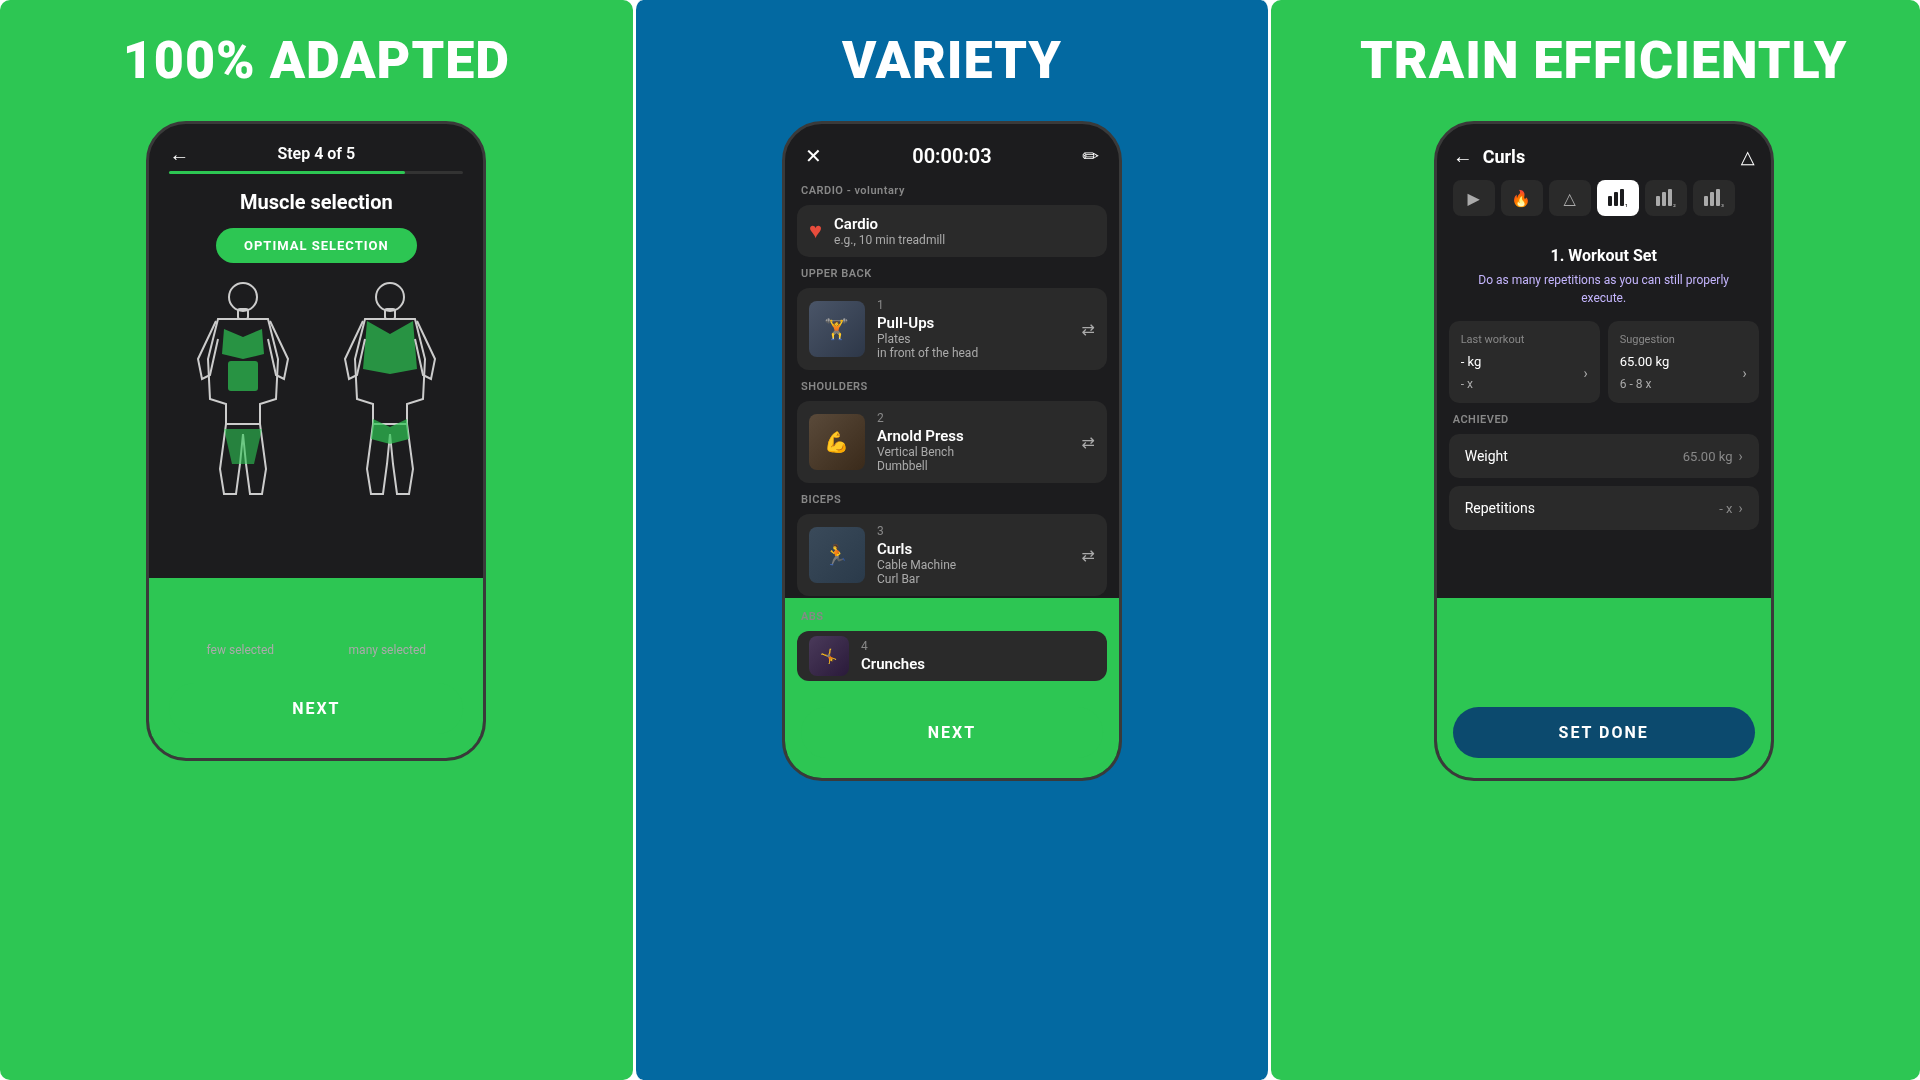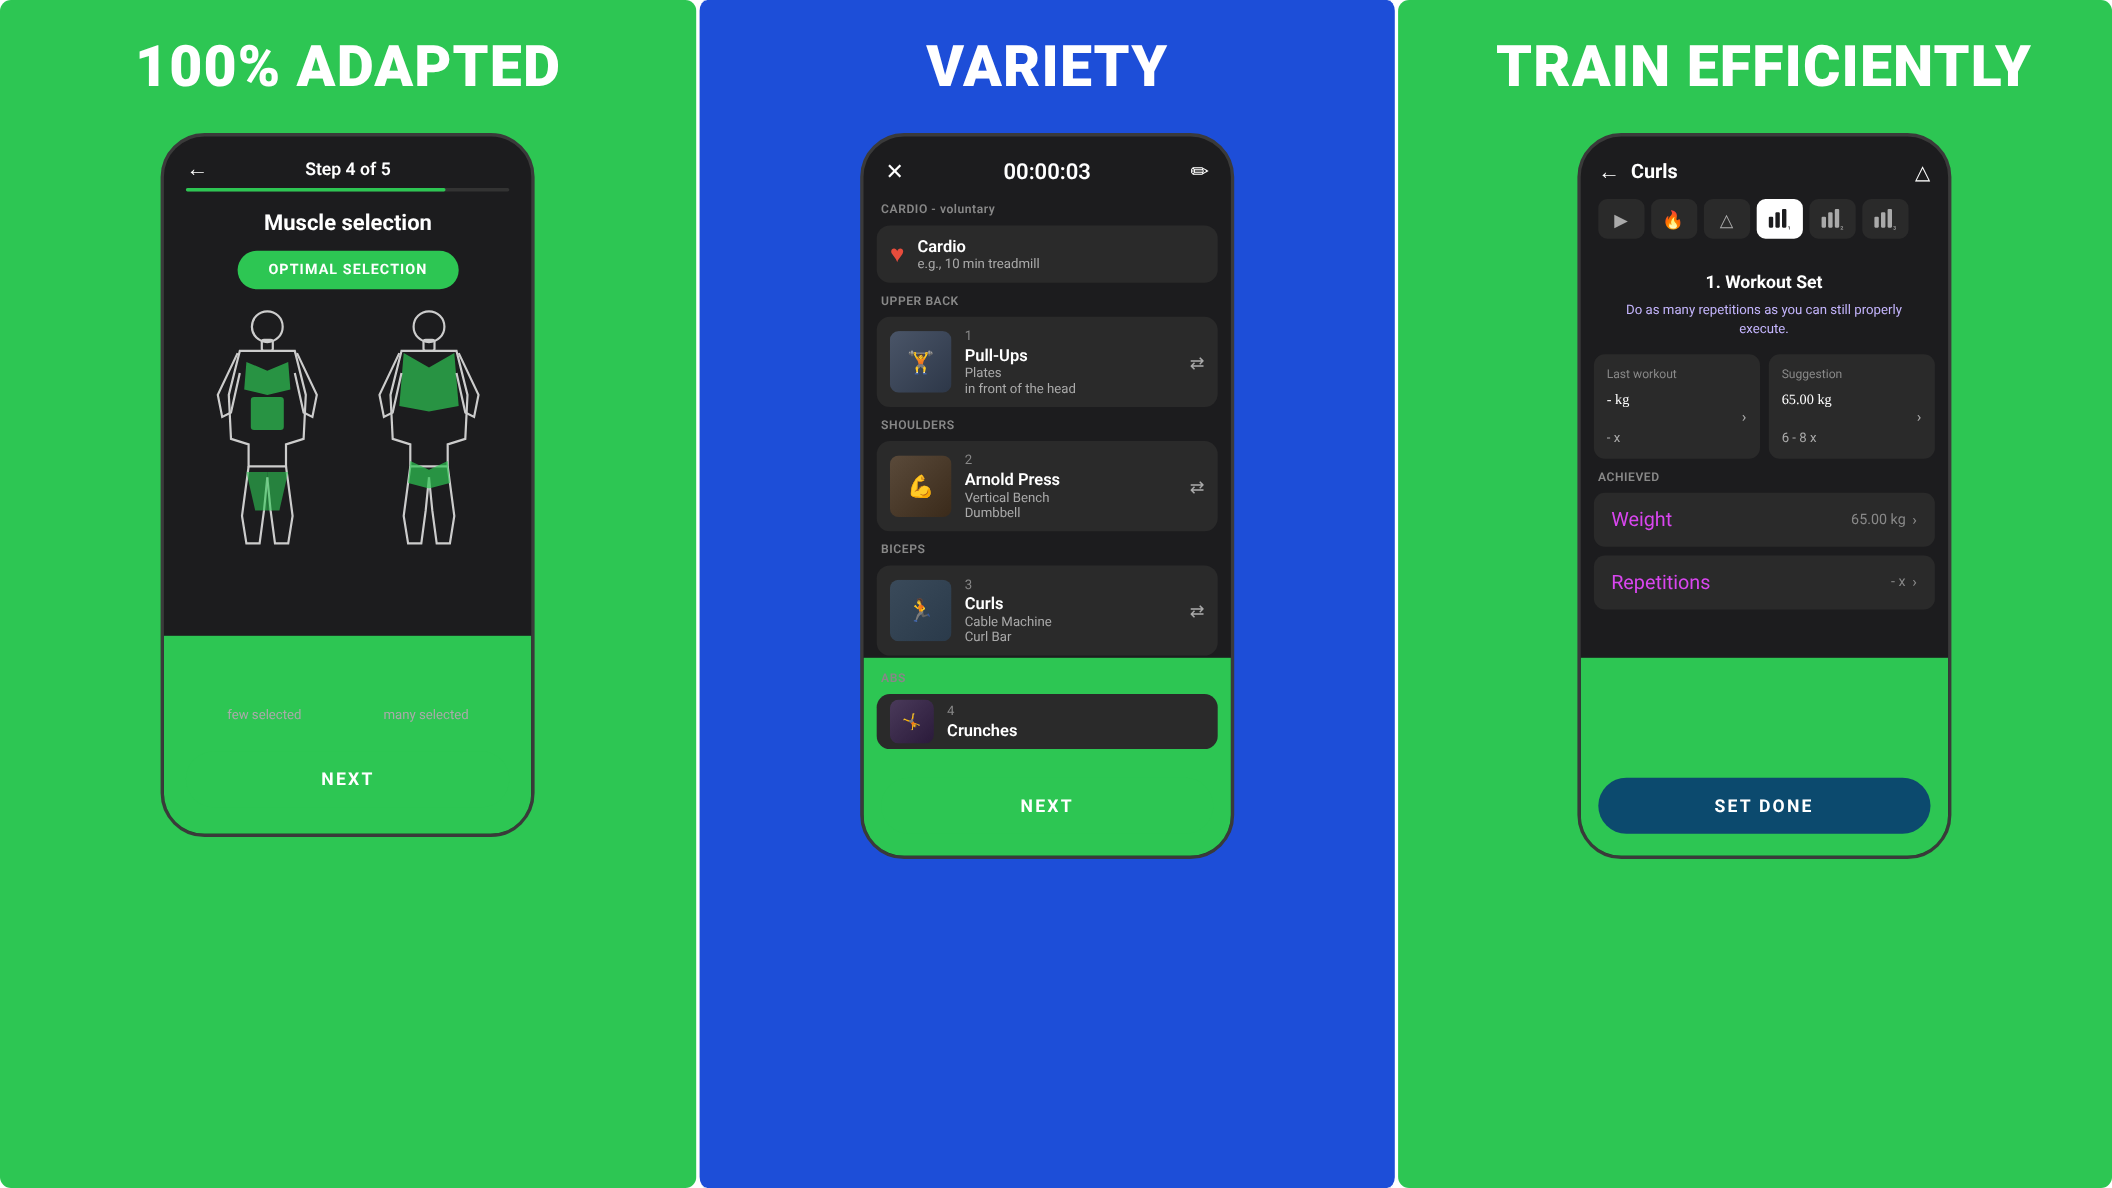"VARIETY" .panel-2 { background: #1d4ed8 -> #0369a1 }
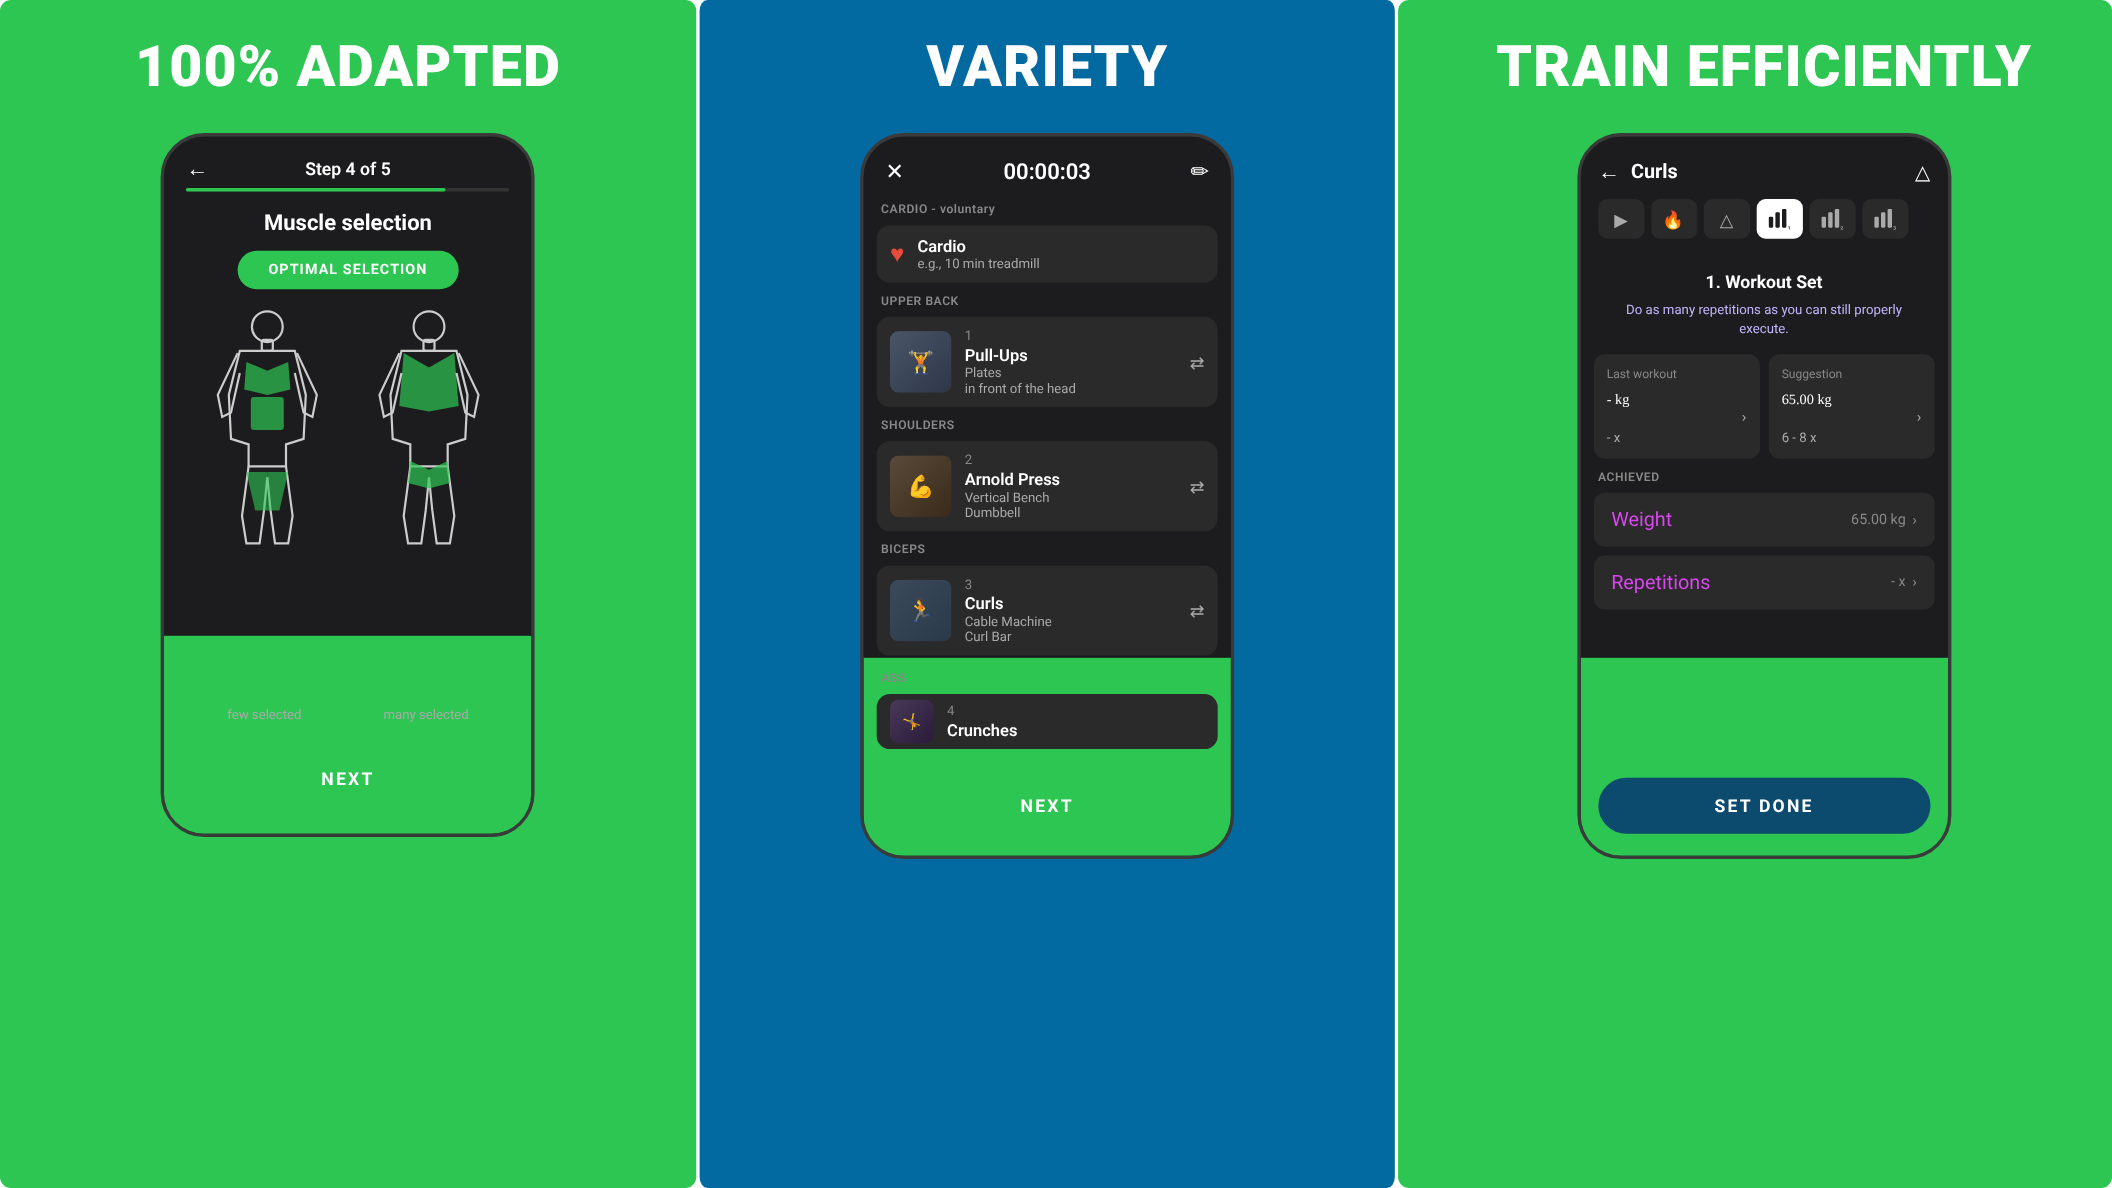"- kg" .p3-stat-value { font-family: Liberation Serif, serif -> none; margin-bottom: 20px -> 8px }
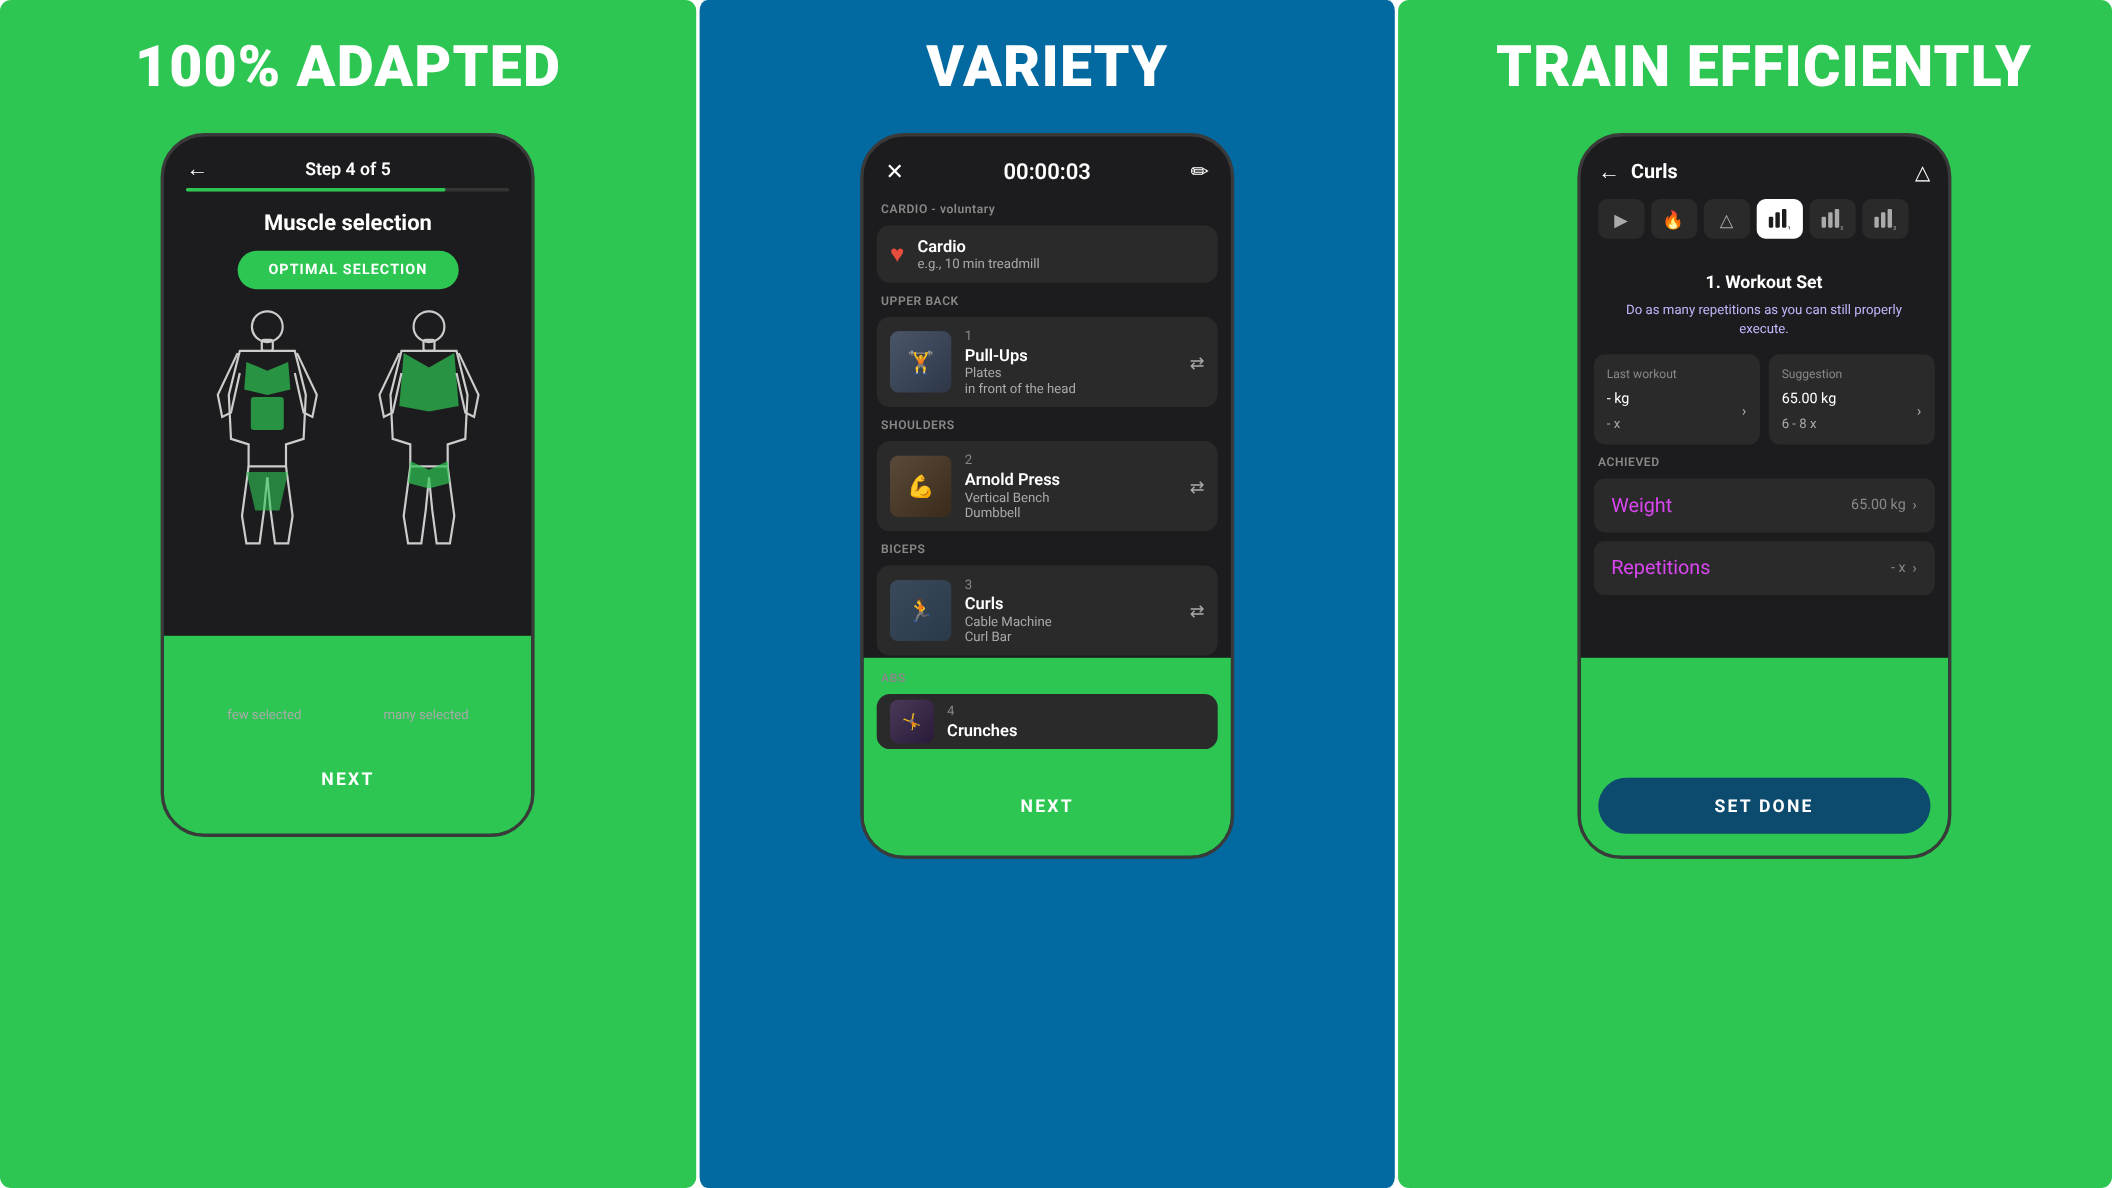"Weight" .p3-achieved-name { color: #d946ef -> #ffffff; font-size: 18px -> 14px }
